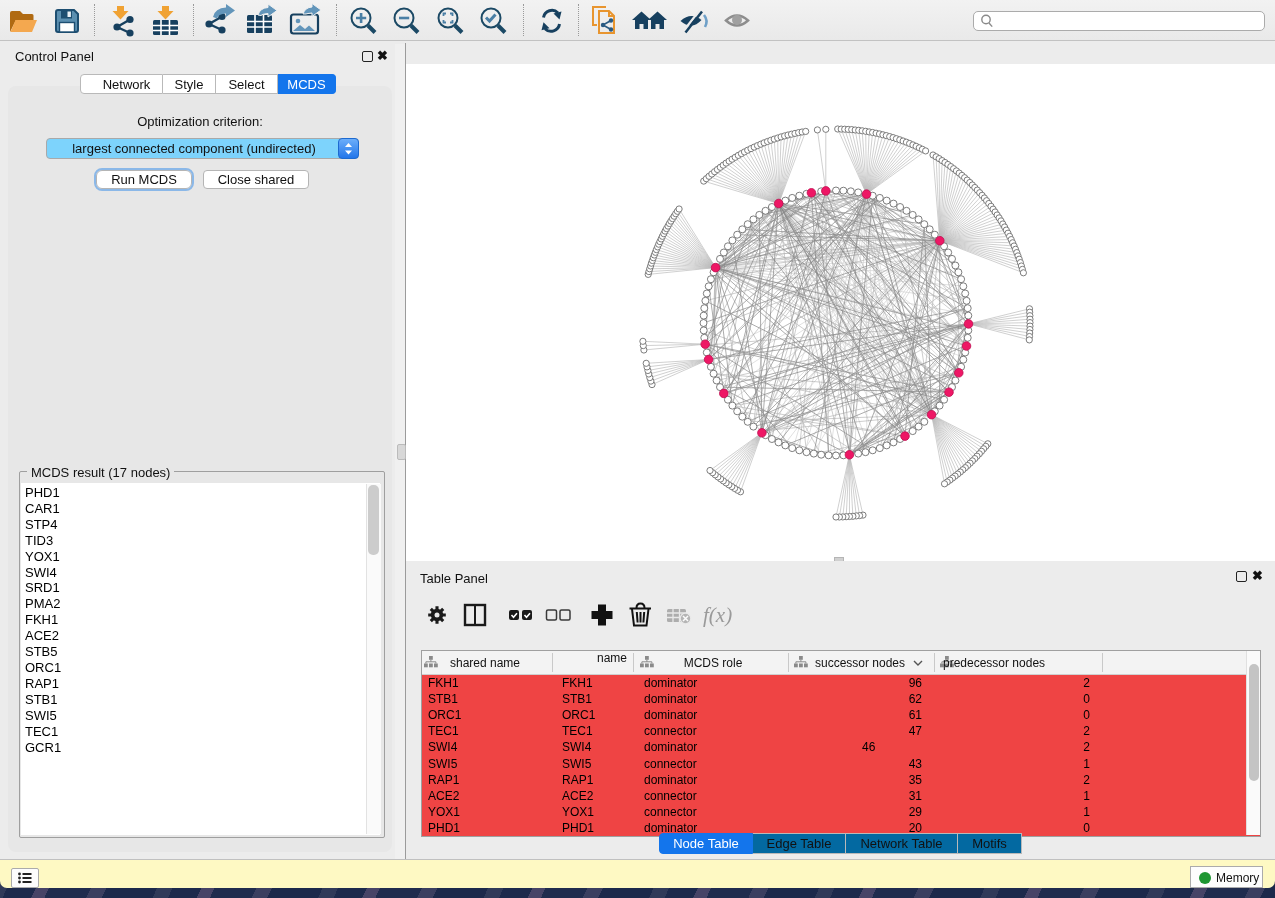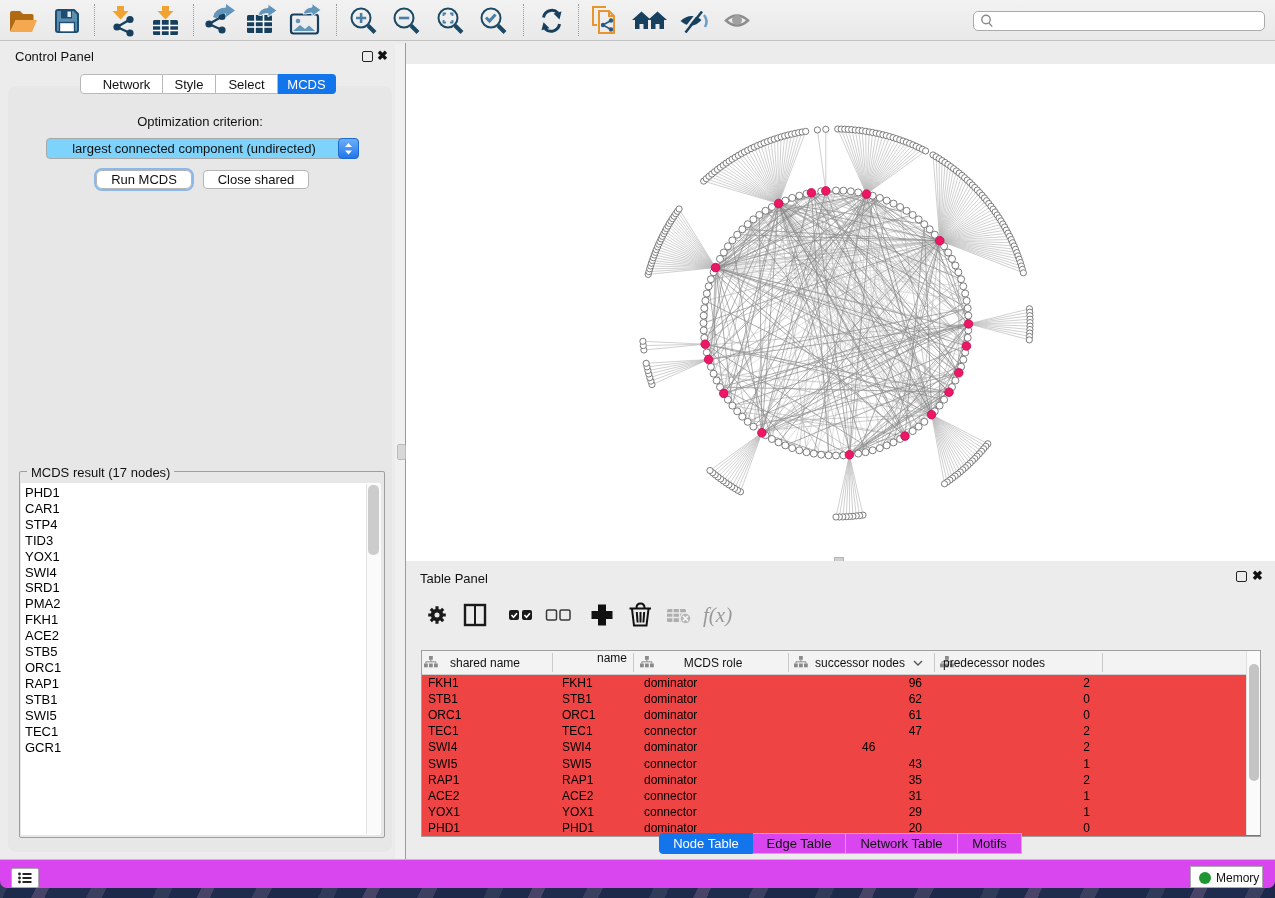"Edge Table" .ttab { background: #d946ef -> #0369a1 }
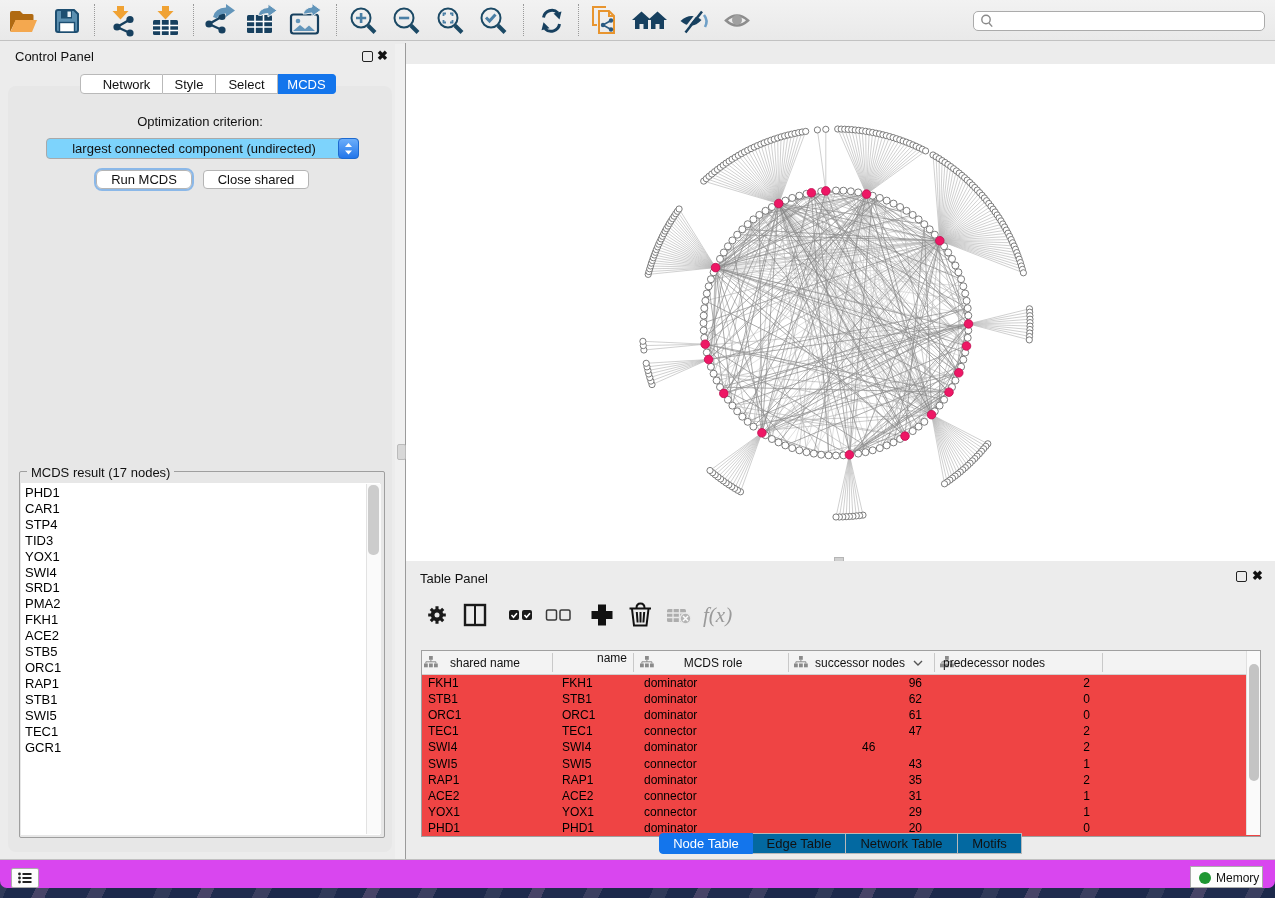"Memory" #statusbar { background: #d946ef -> #fef9c3 }
